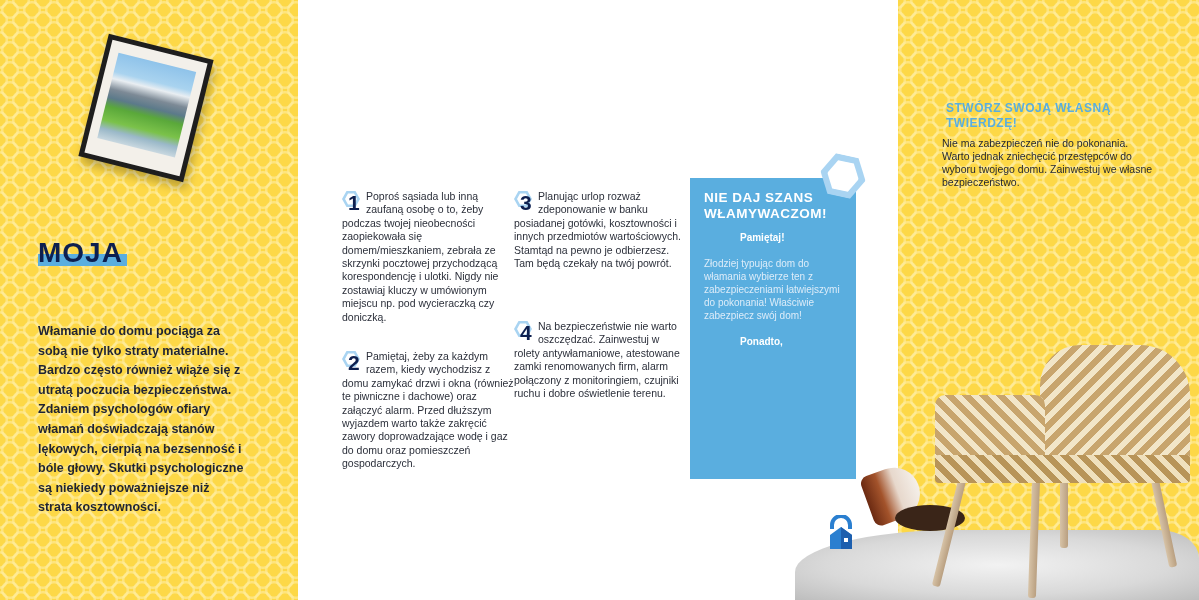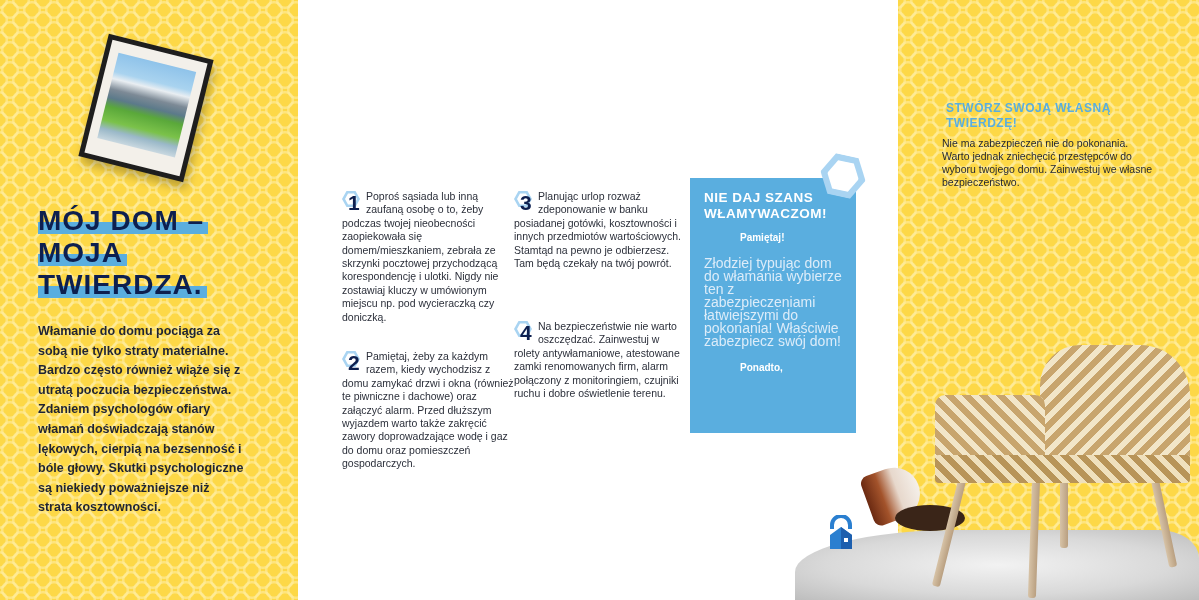"NIE DAJ SZANS WŁAMYWACZOM!" .box { height: 255px -> 301px }
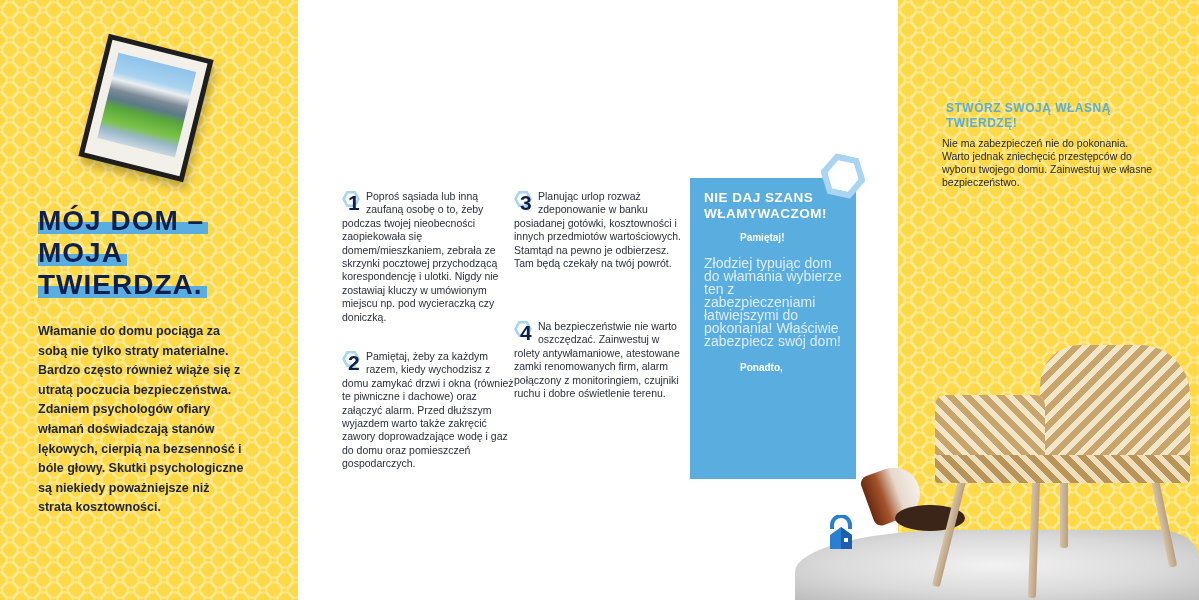"MÓJ DOM –" span.hl { html: <span>MÓJ DOM –</span> -> none }
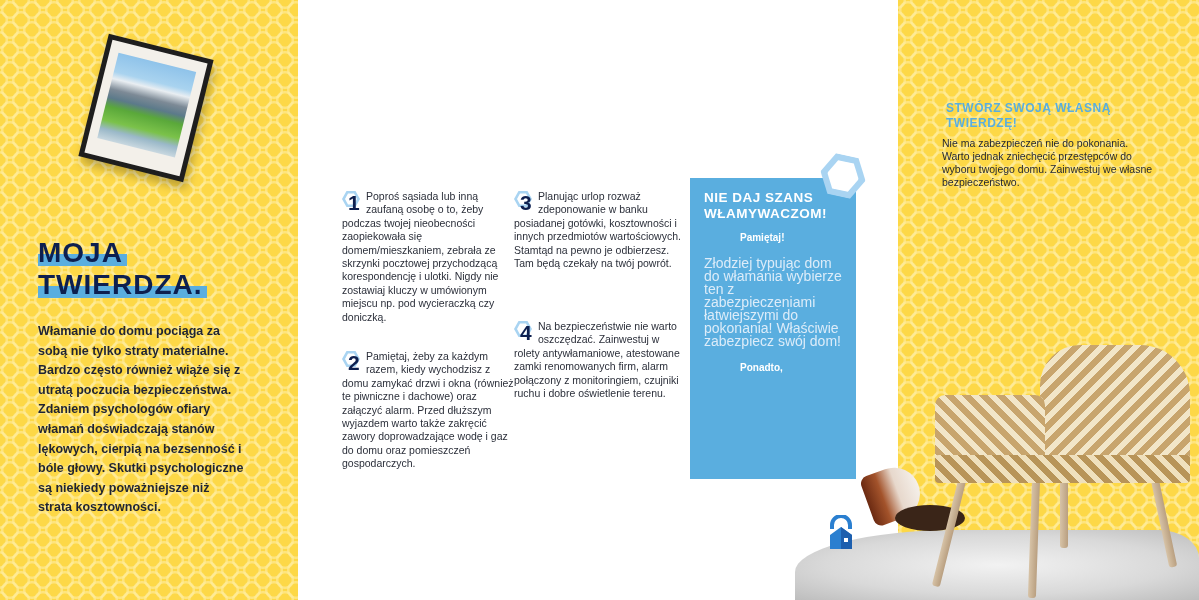"Złodziej typując dom do włamania" .box .txt { font-size: 14px -> 10px }
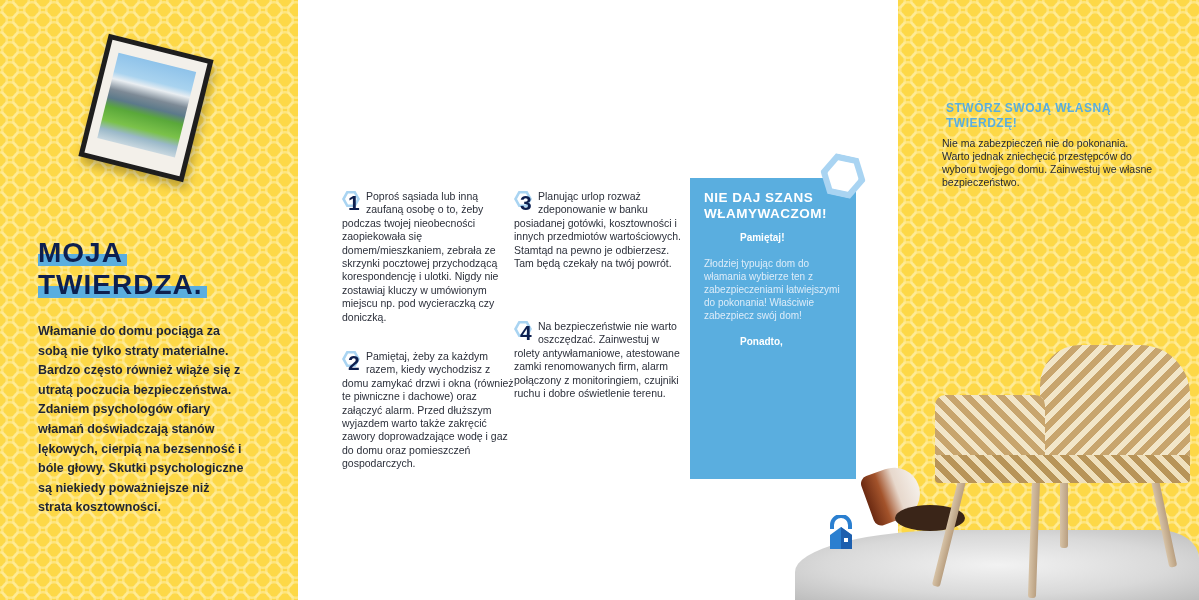"TWIERDZA." span.hl { html: <span>TWIERDZA.</span> -> none }
